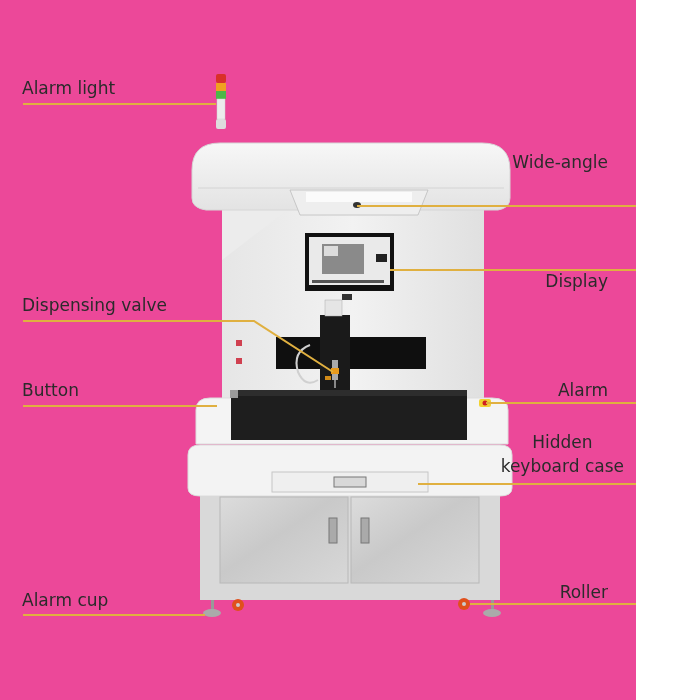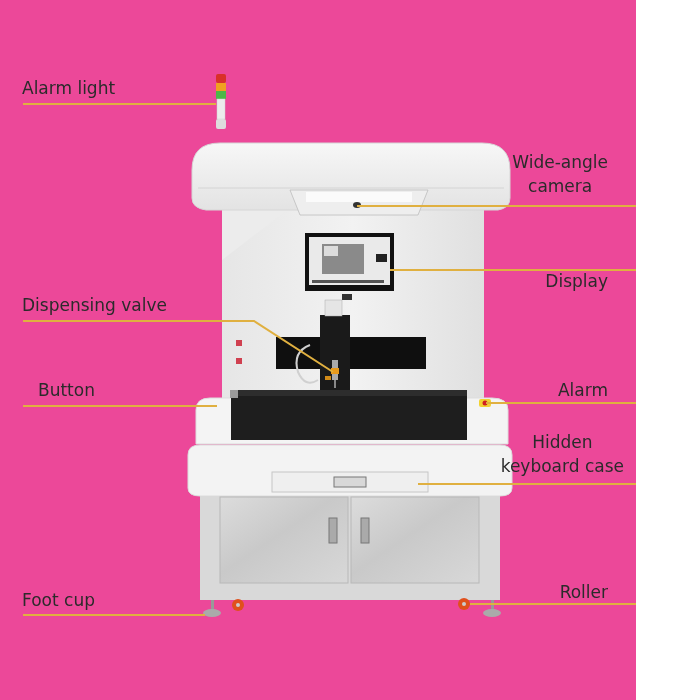"camera" div { html: <div>camera</div> -> none }
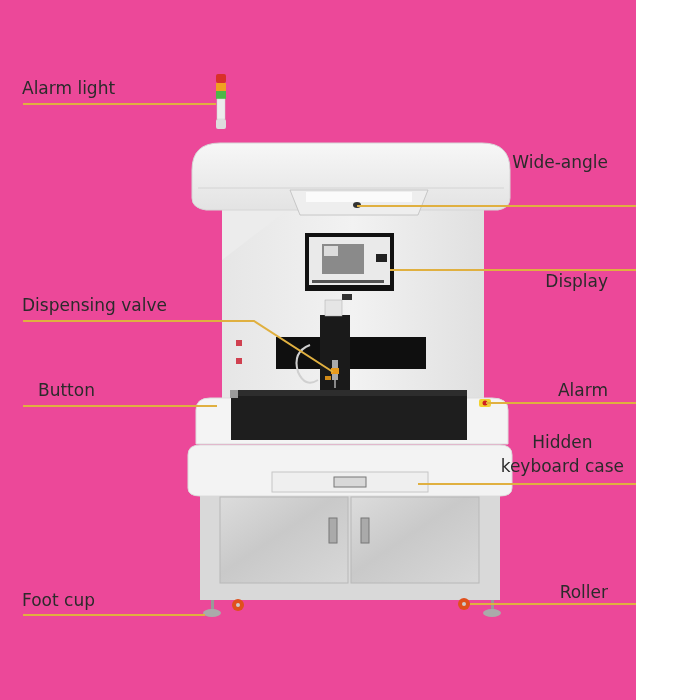"Button" div.label { left: 38px -> 22px }
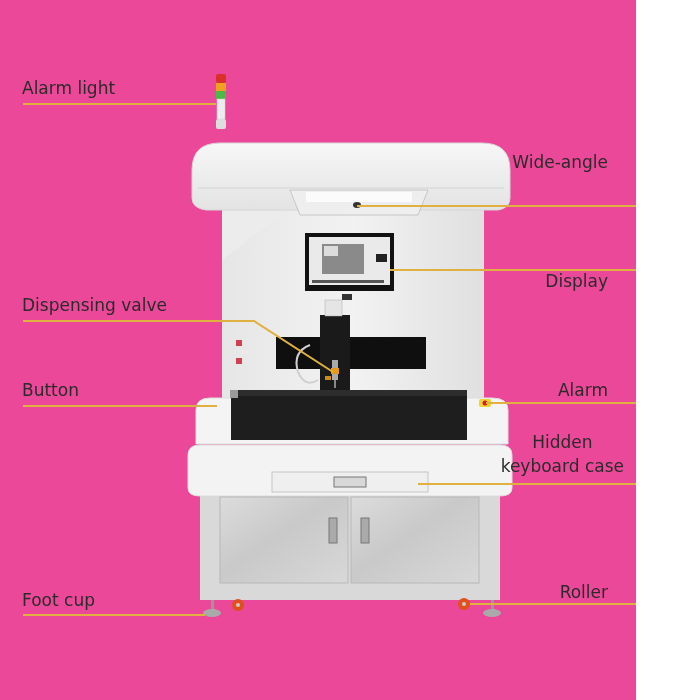"Foot cup" div.label { text: Foot -> Alarm }
